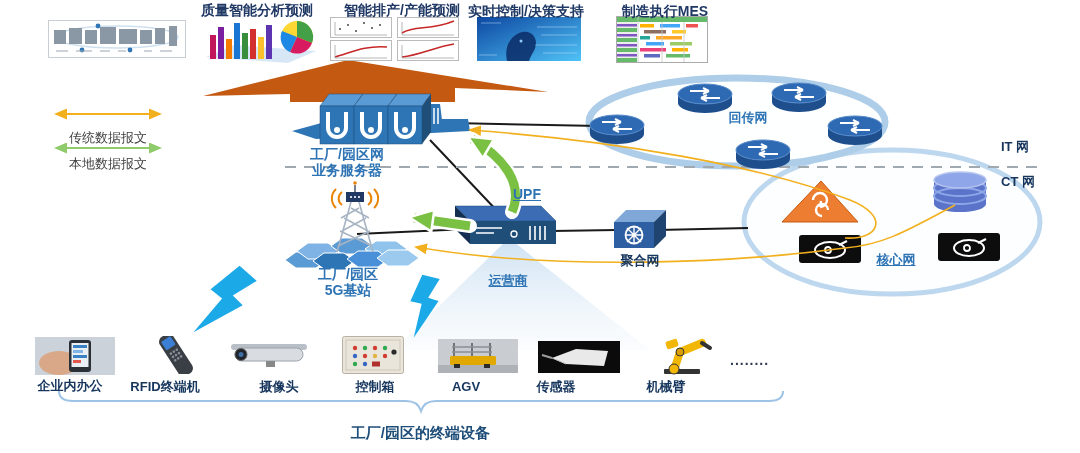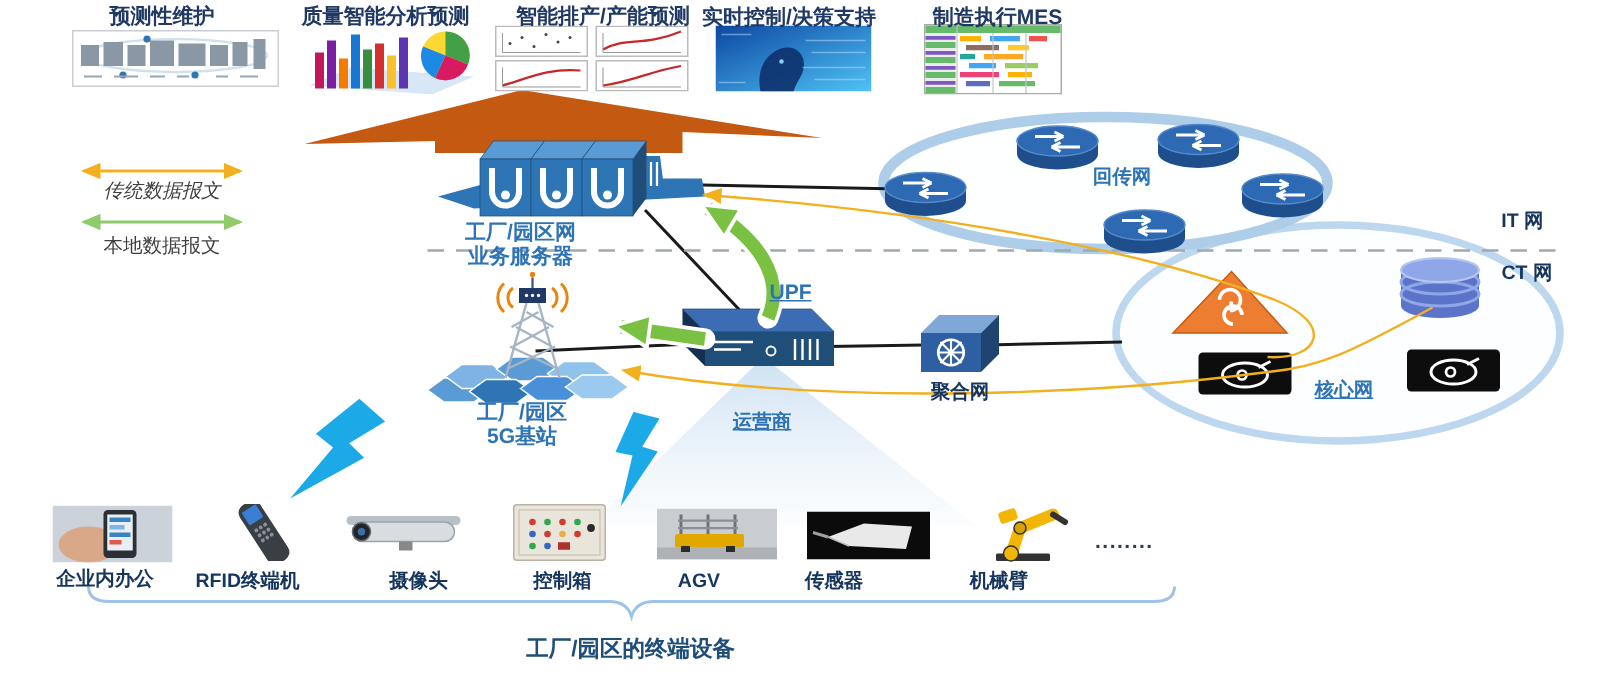"预测性维护" div.lbl { html: <div>预测性维护</div> -> none }
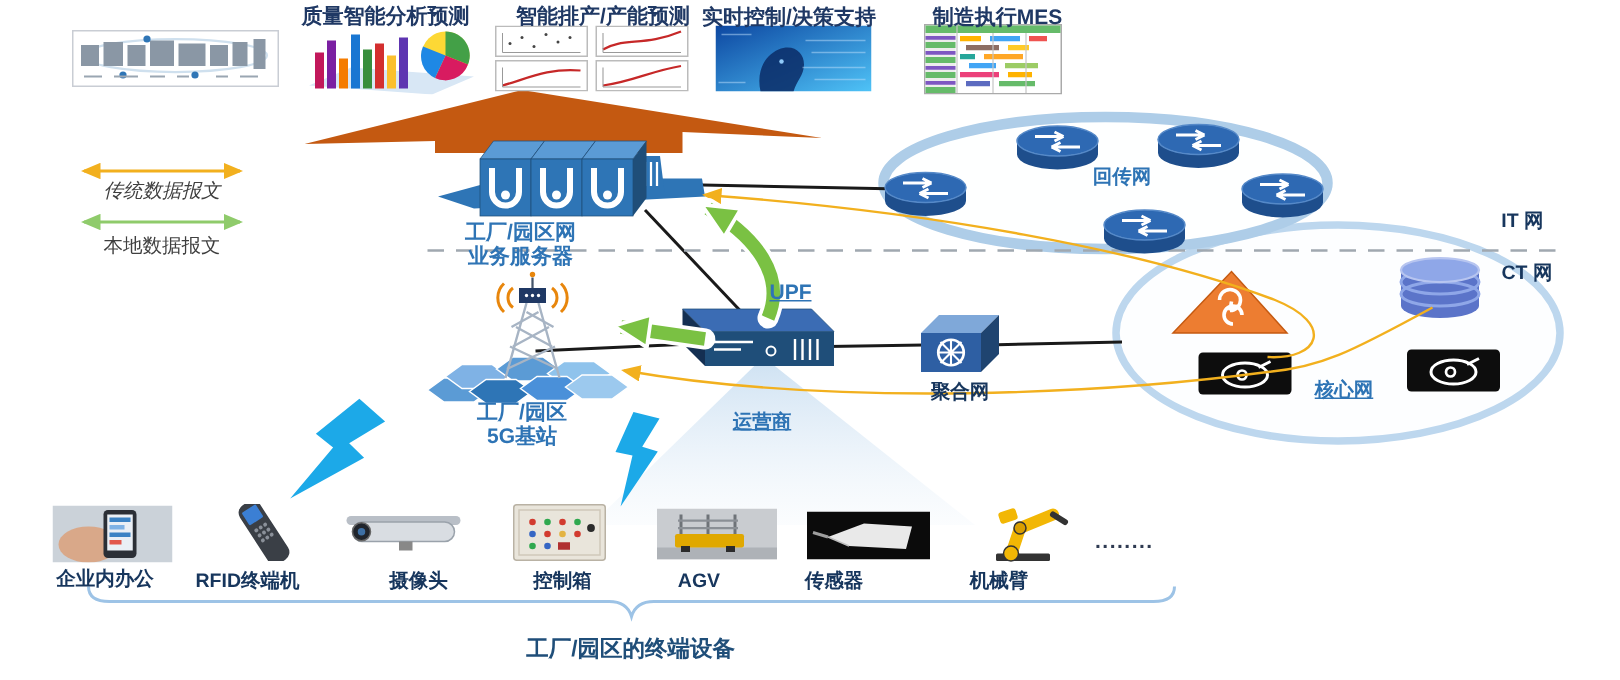"传统数据报文" div.legend-lbl { font-style: italic -> none; top: 118px -> 129px }
